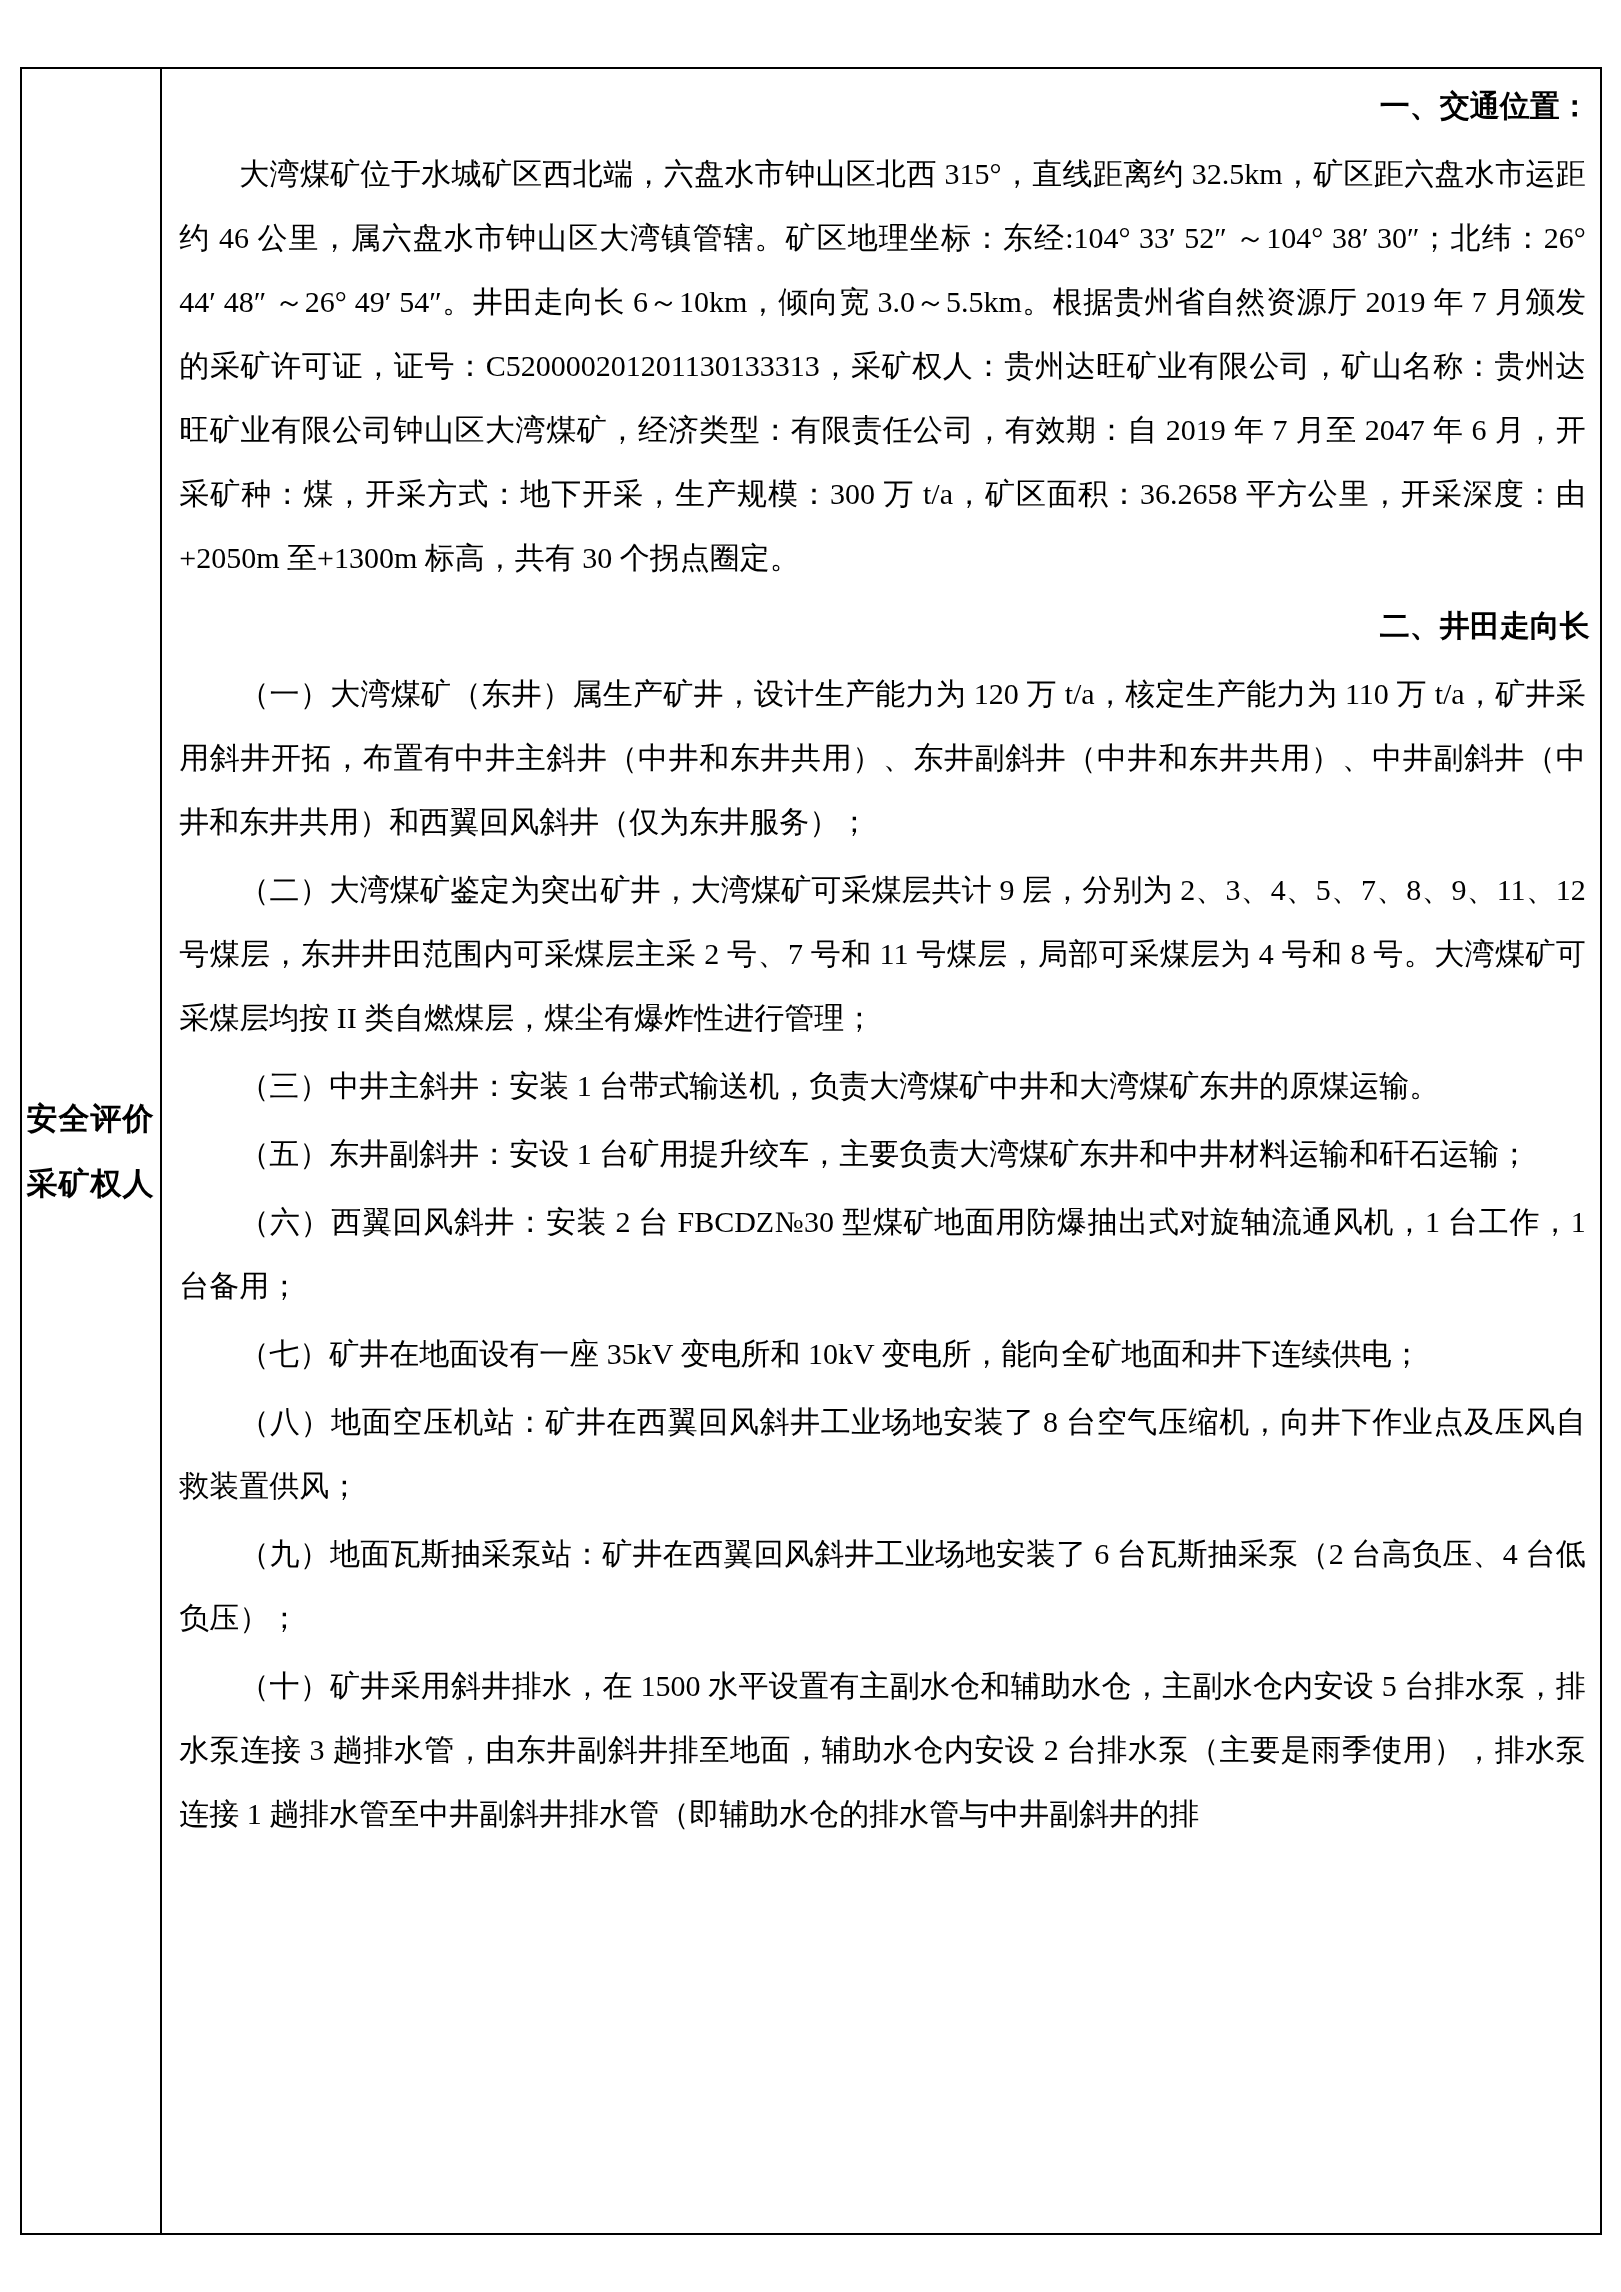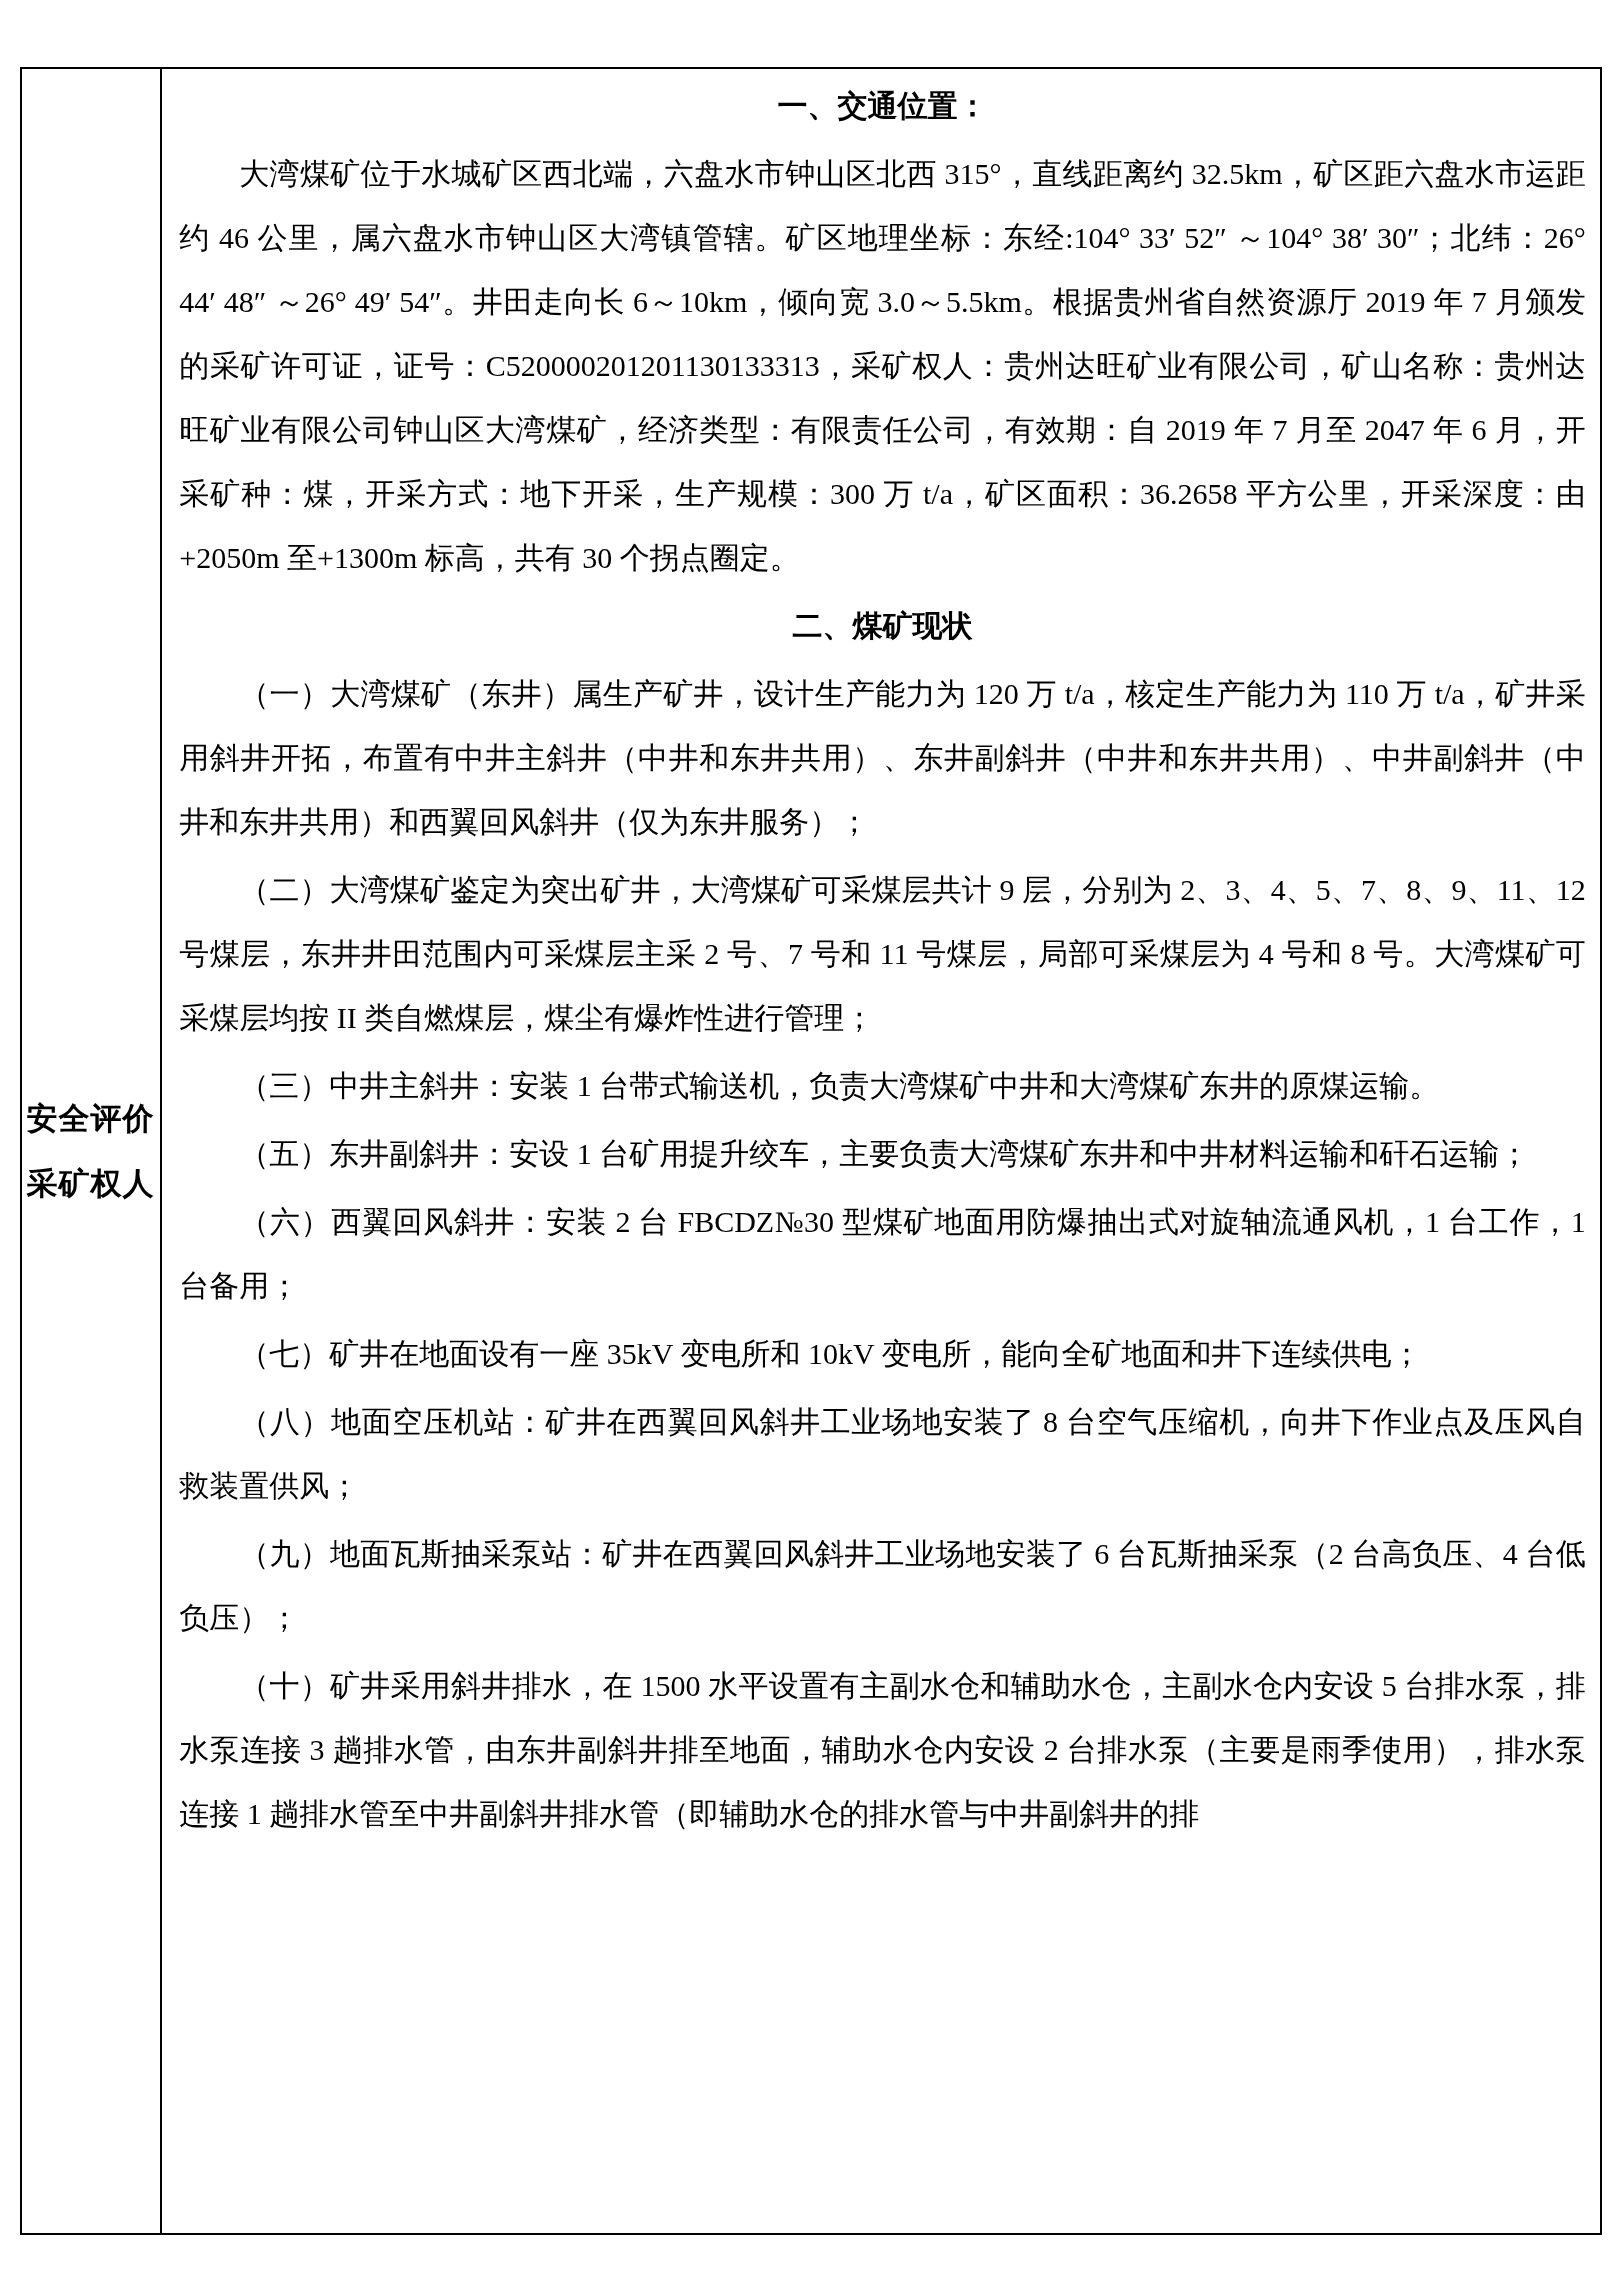"一、交通位置：" .content-cell h3 { text-align: center -> right }
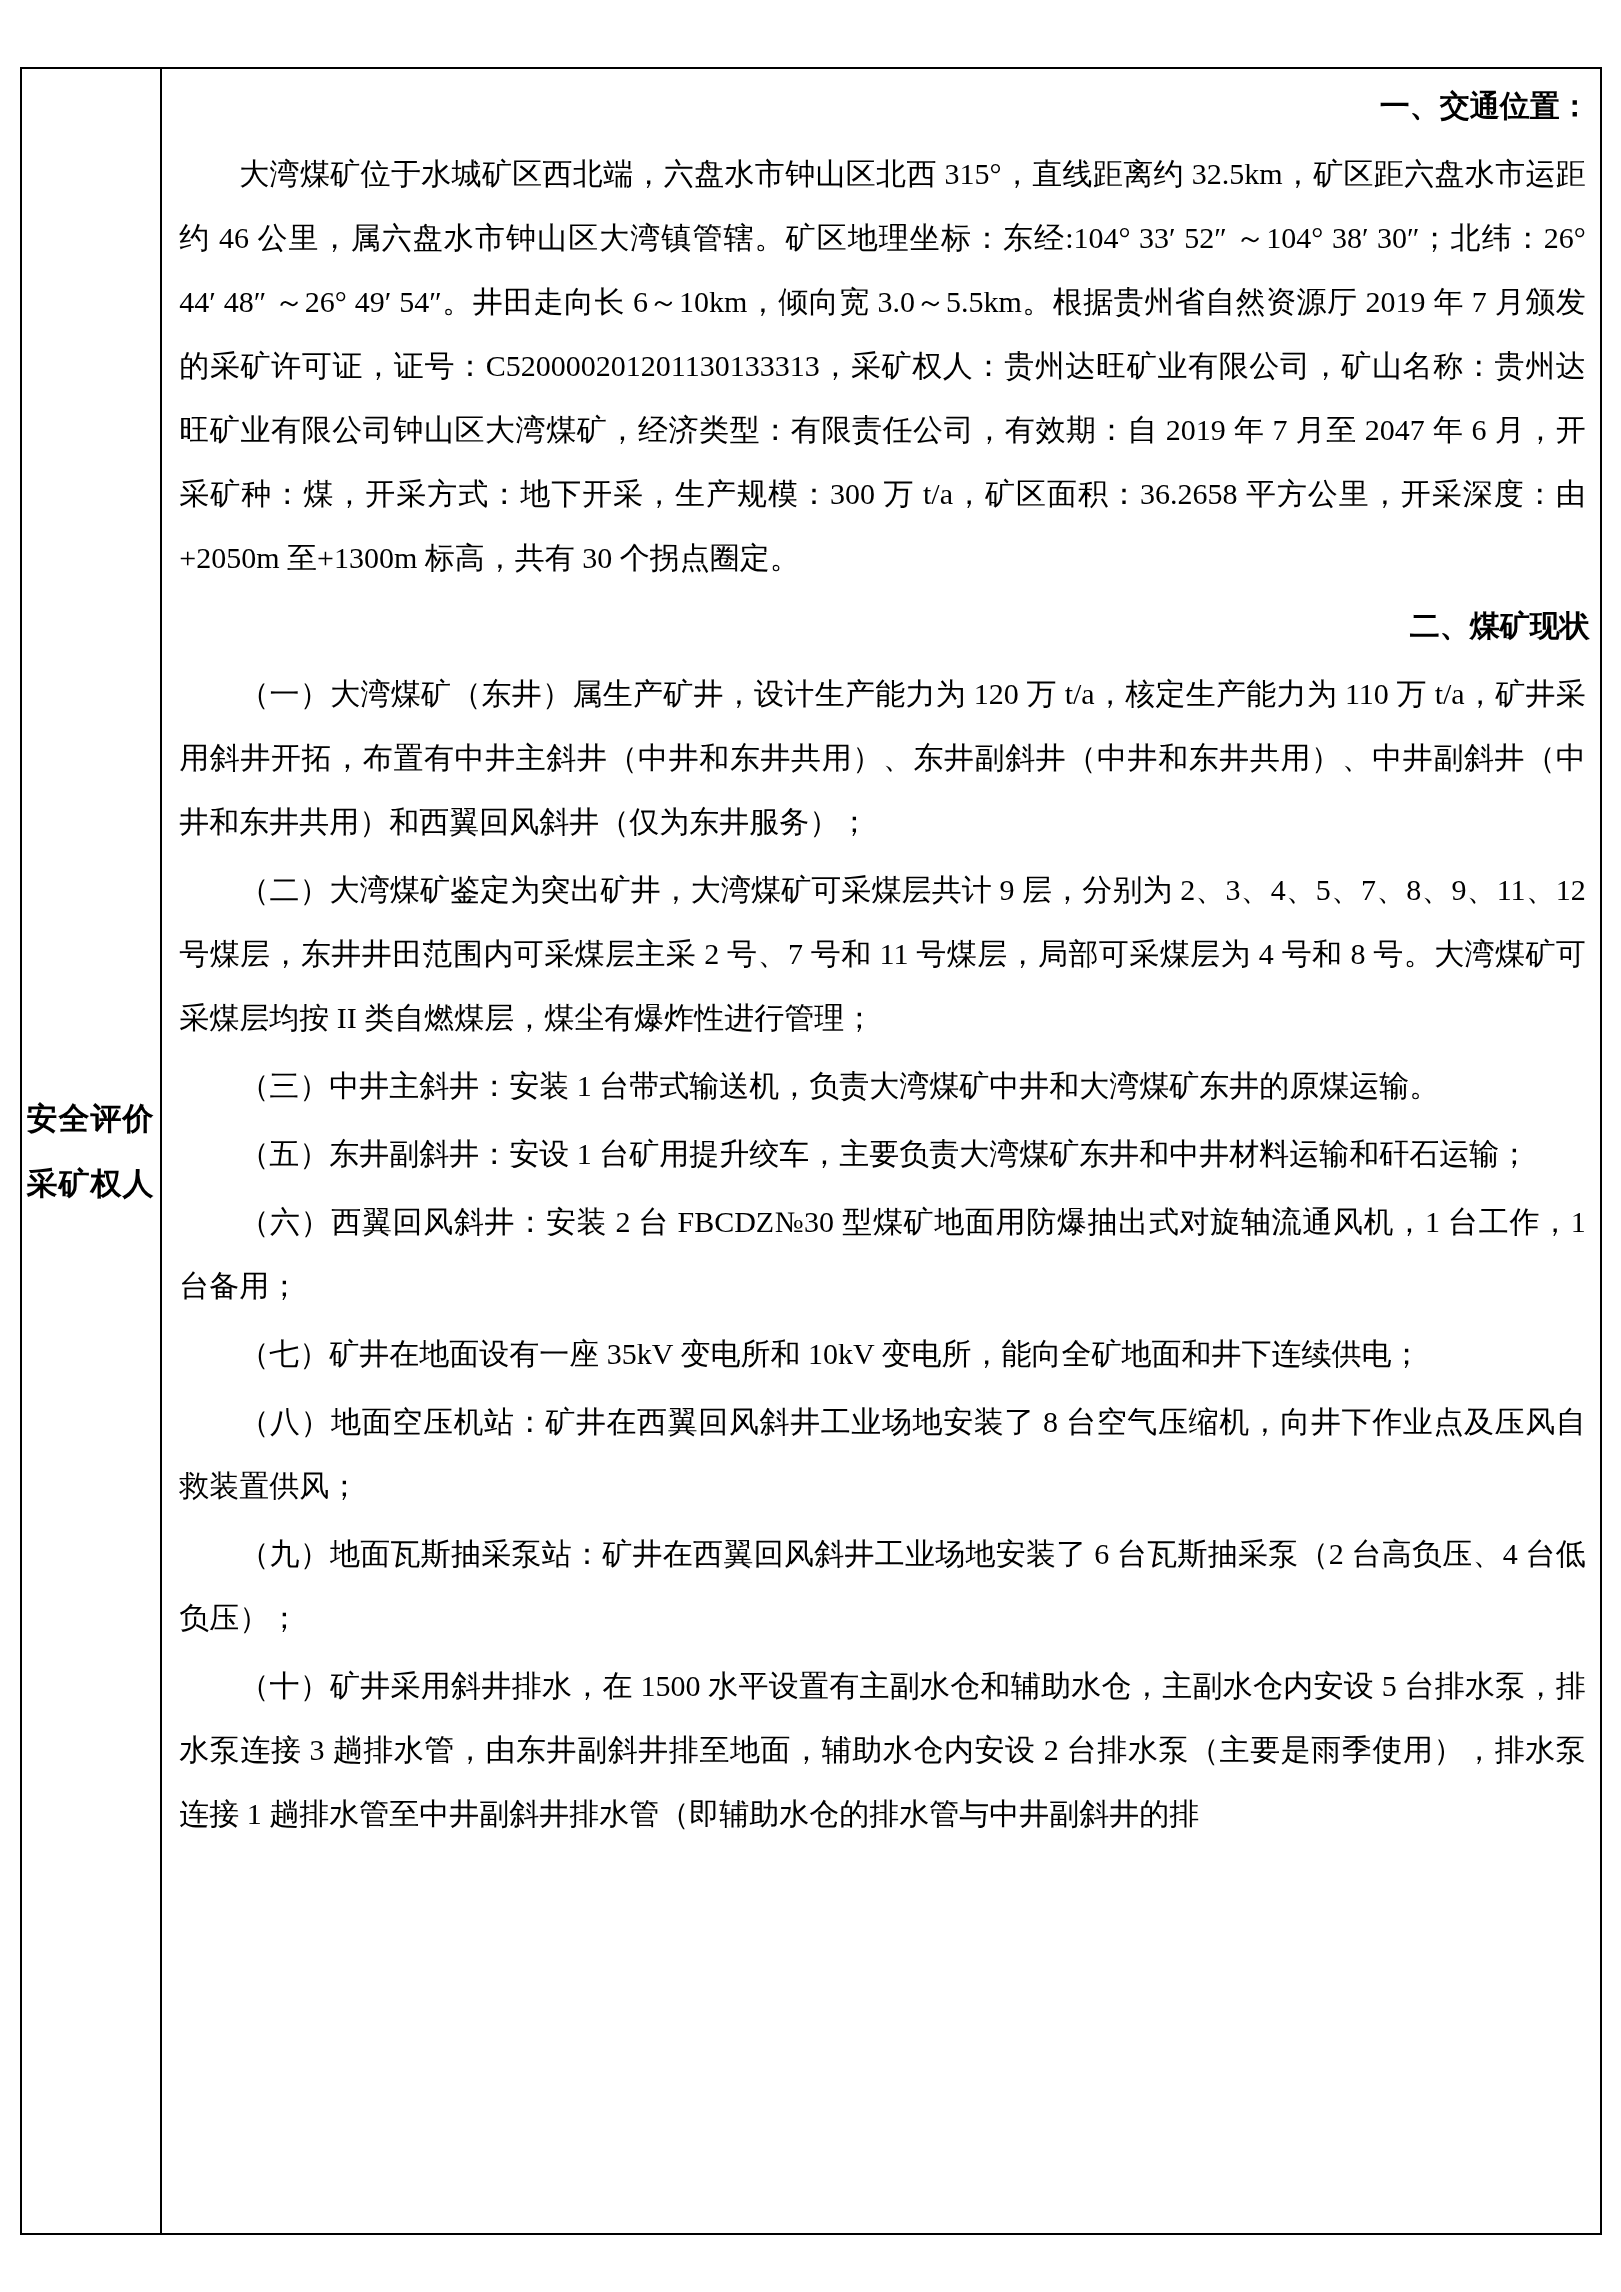"二、煤矿现状" h3 { text: 煤矿现状 -> 井田走向长 }
